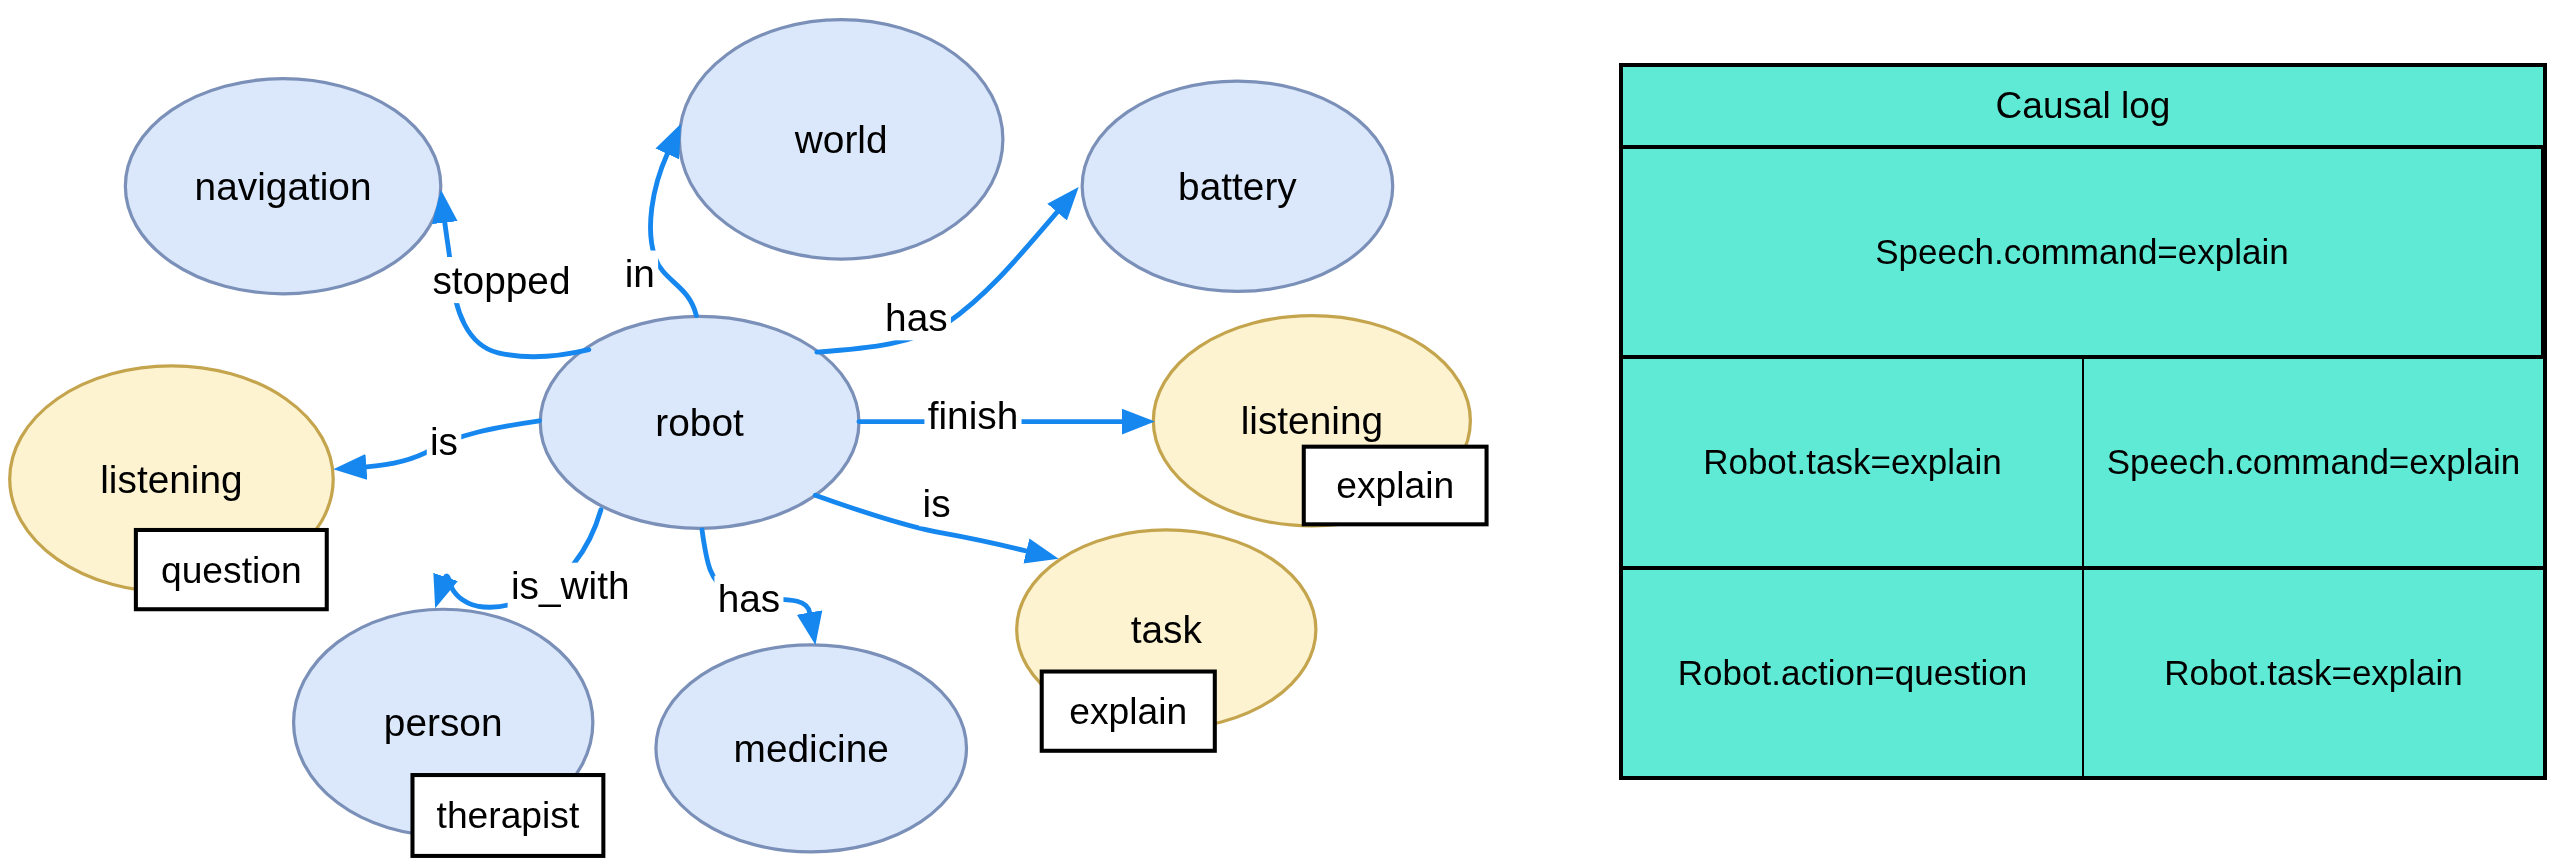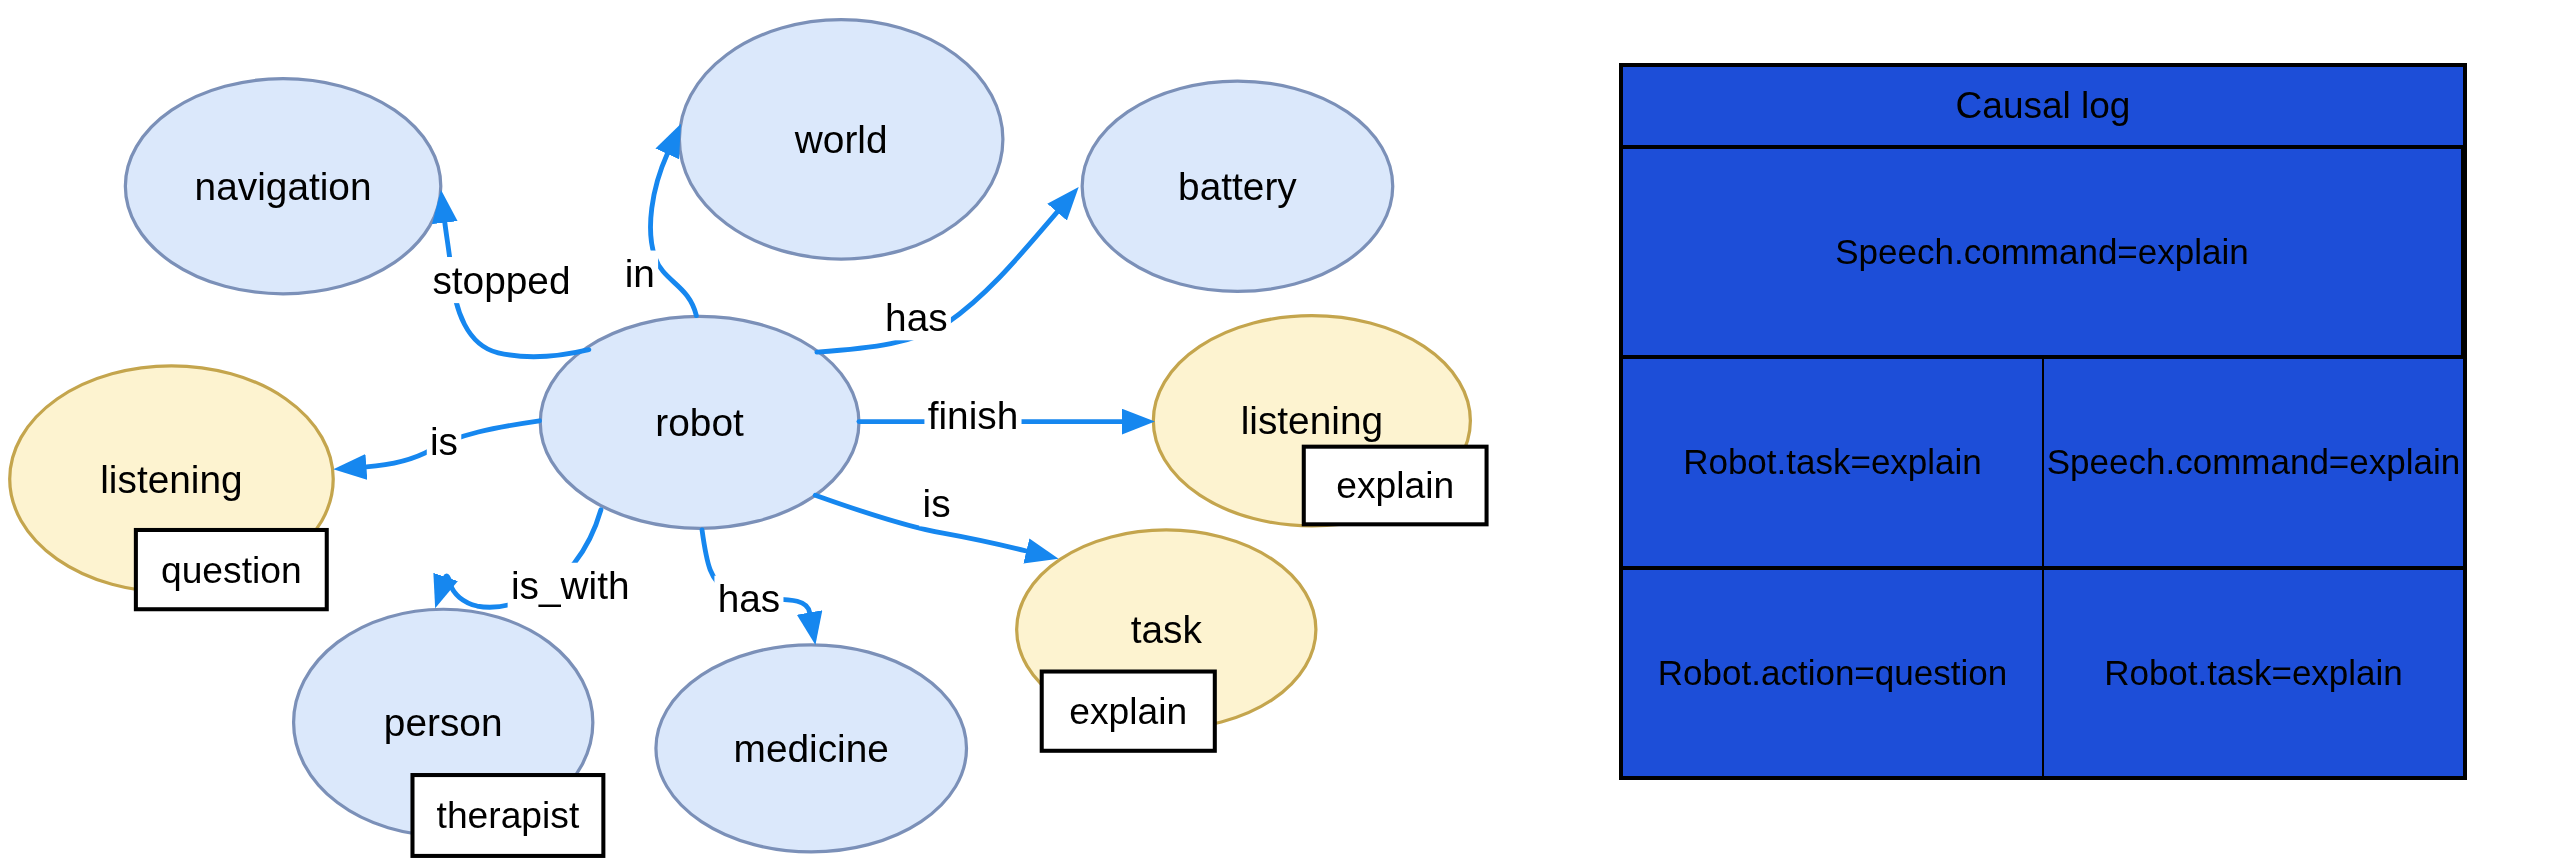"Causal log" .causal-table { background: #1d4ed8 -> #5eead4; width: 848px -> 928px }
